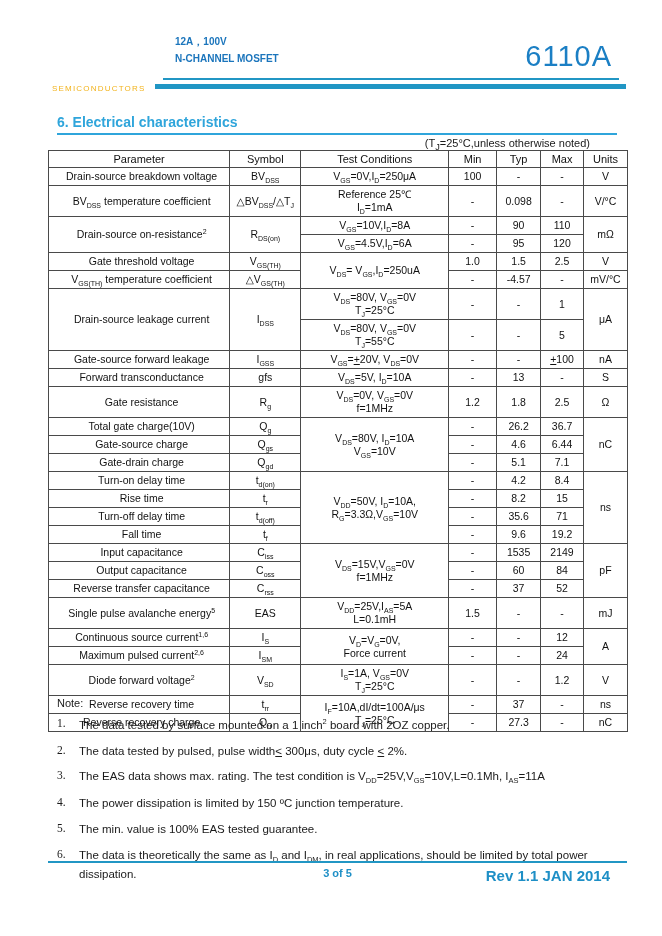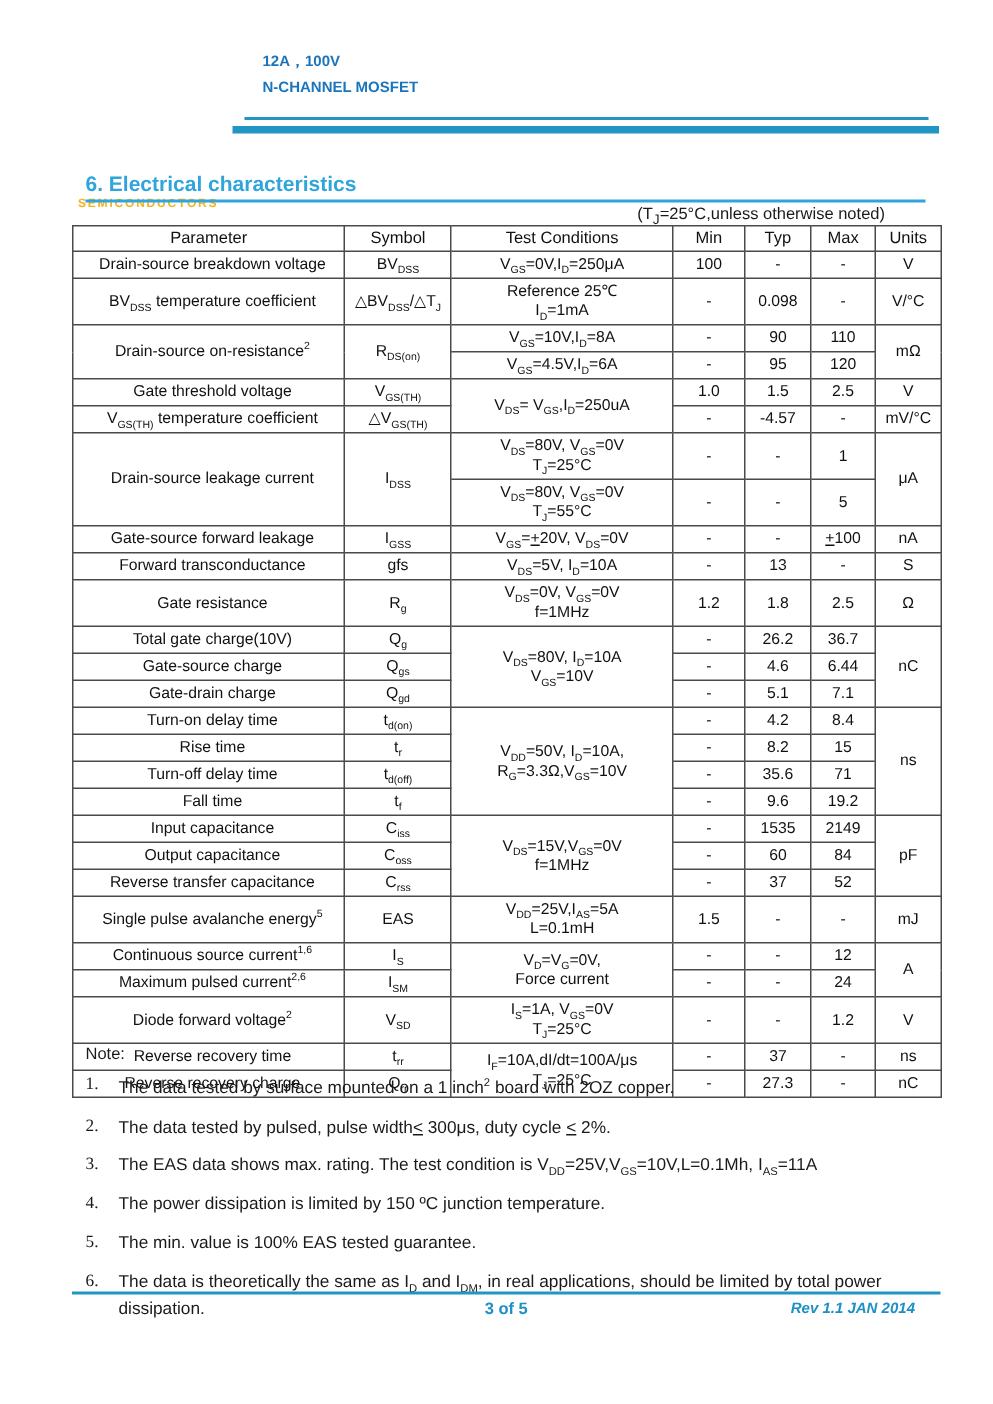"6110A" div.part-number { html: none -> <div>6110A</div> }
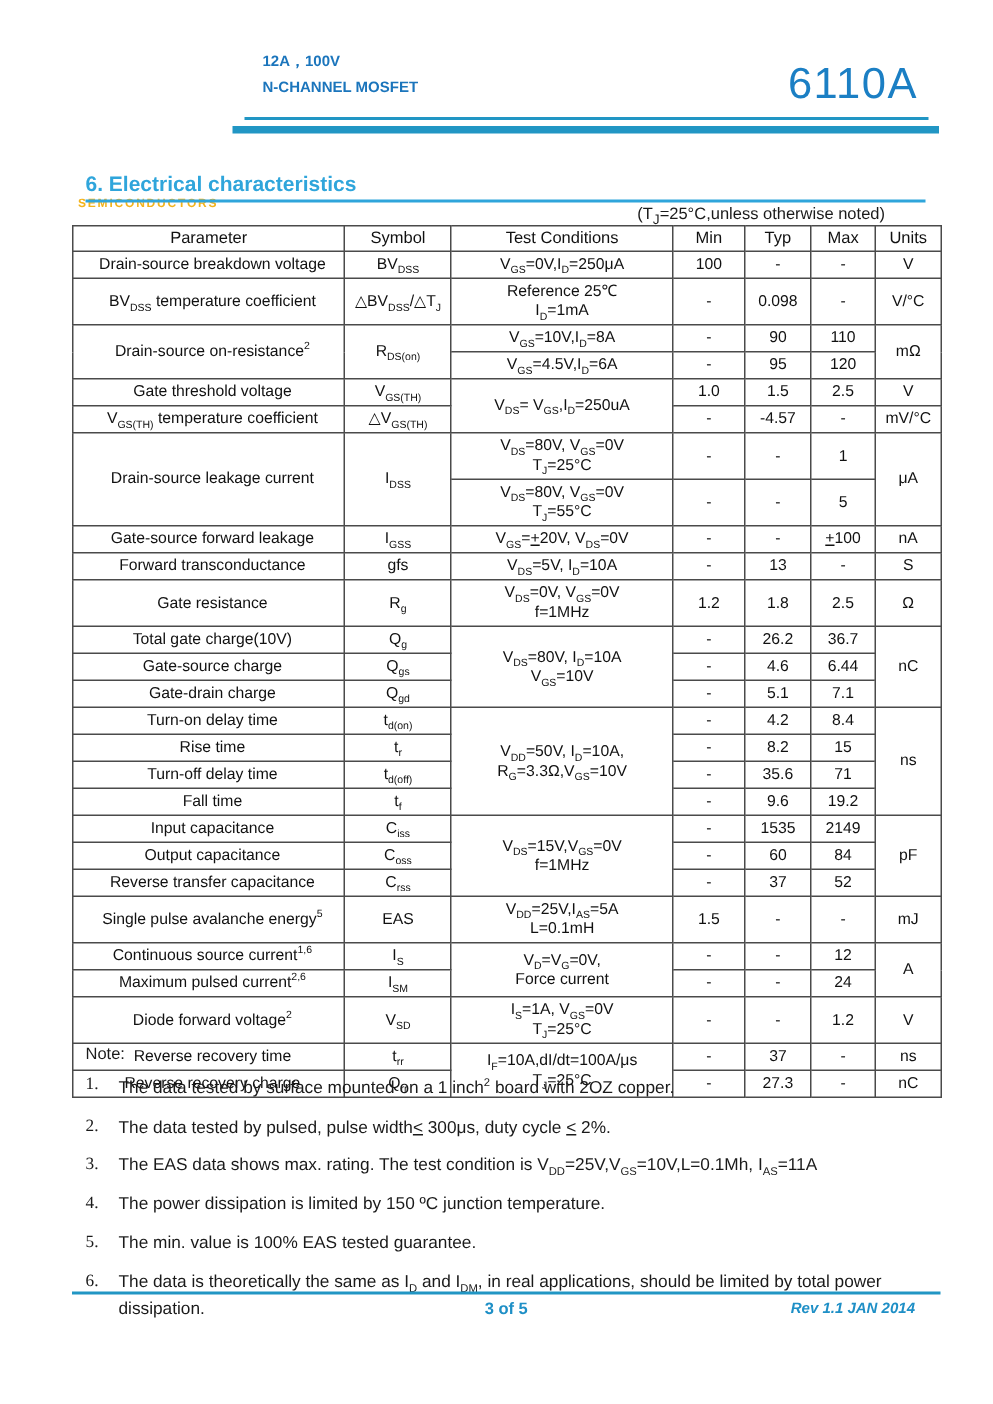"SEMICONDUCTORS" .logo-sub { font-weight: bold -> normal; margin-top: 47px -> none }
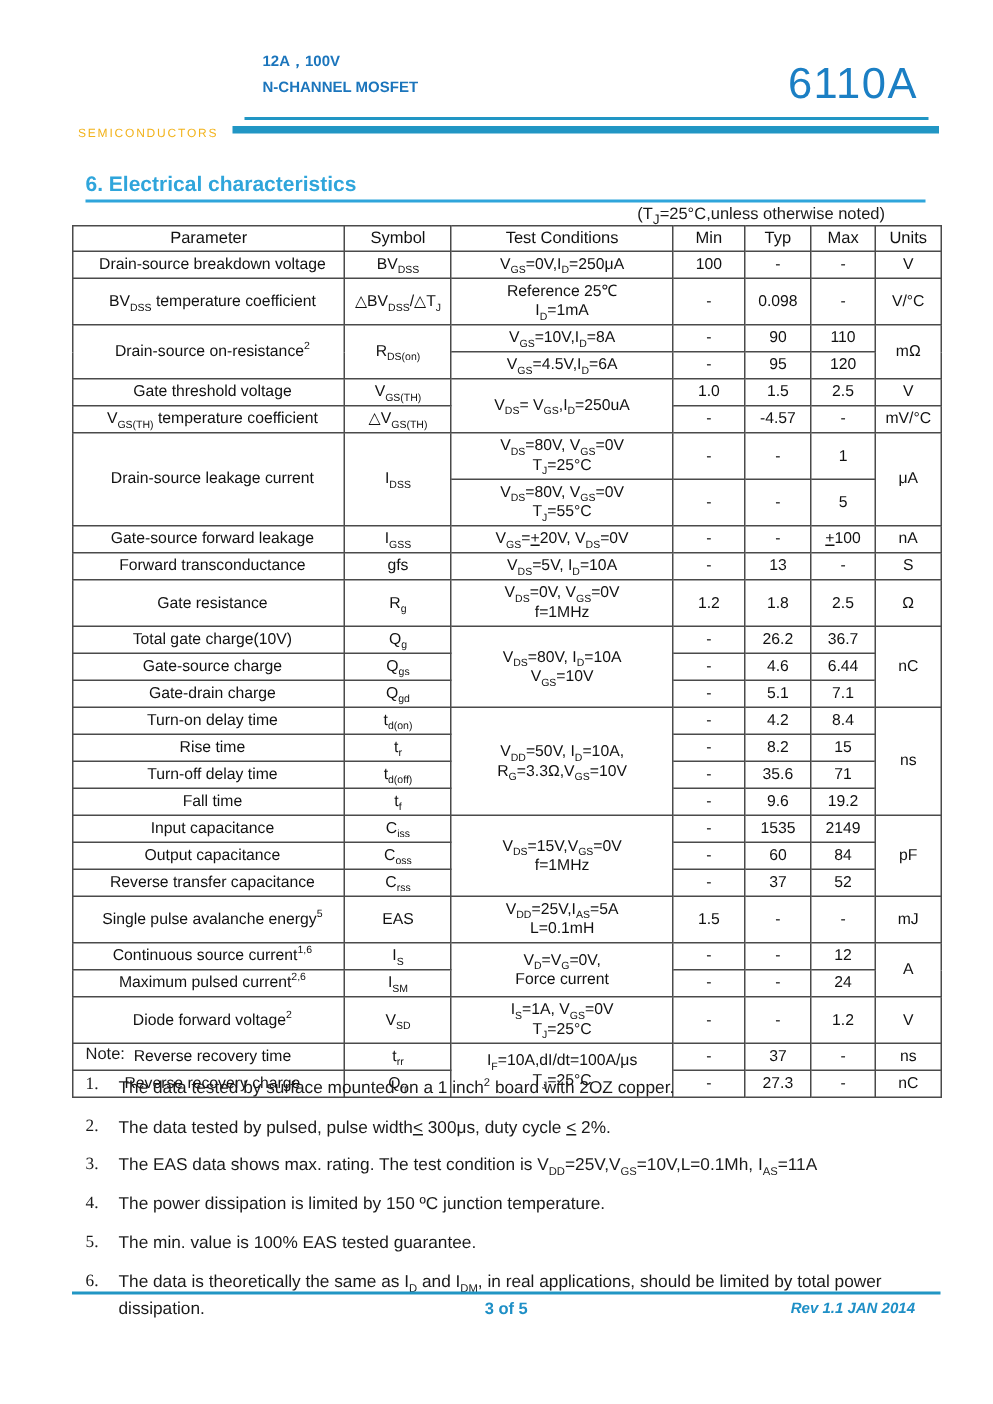"Rev 1.1 JAN 2014" .footer-rev { font-size: 10px -> 15px; font-style: italic -> none }
